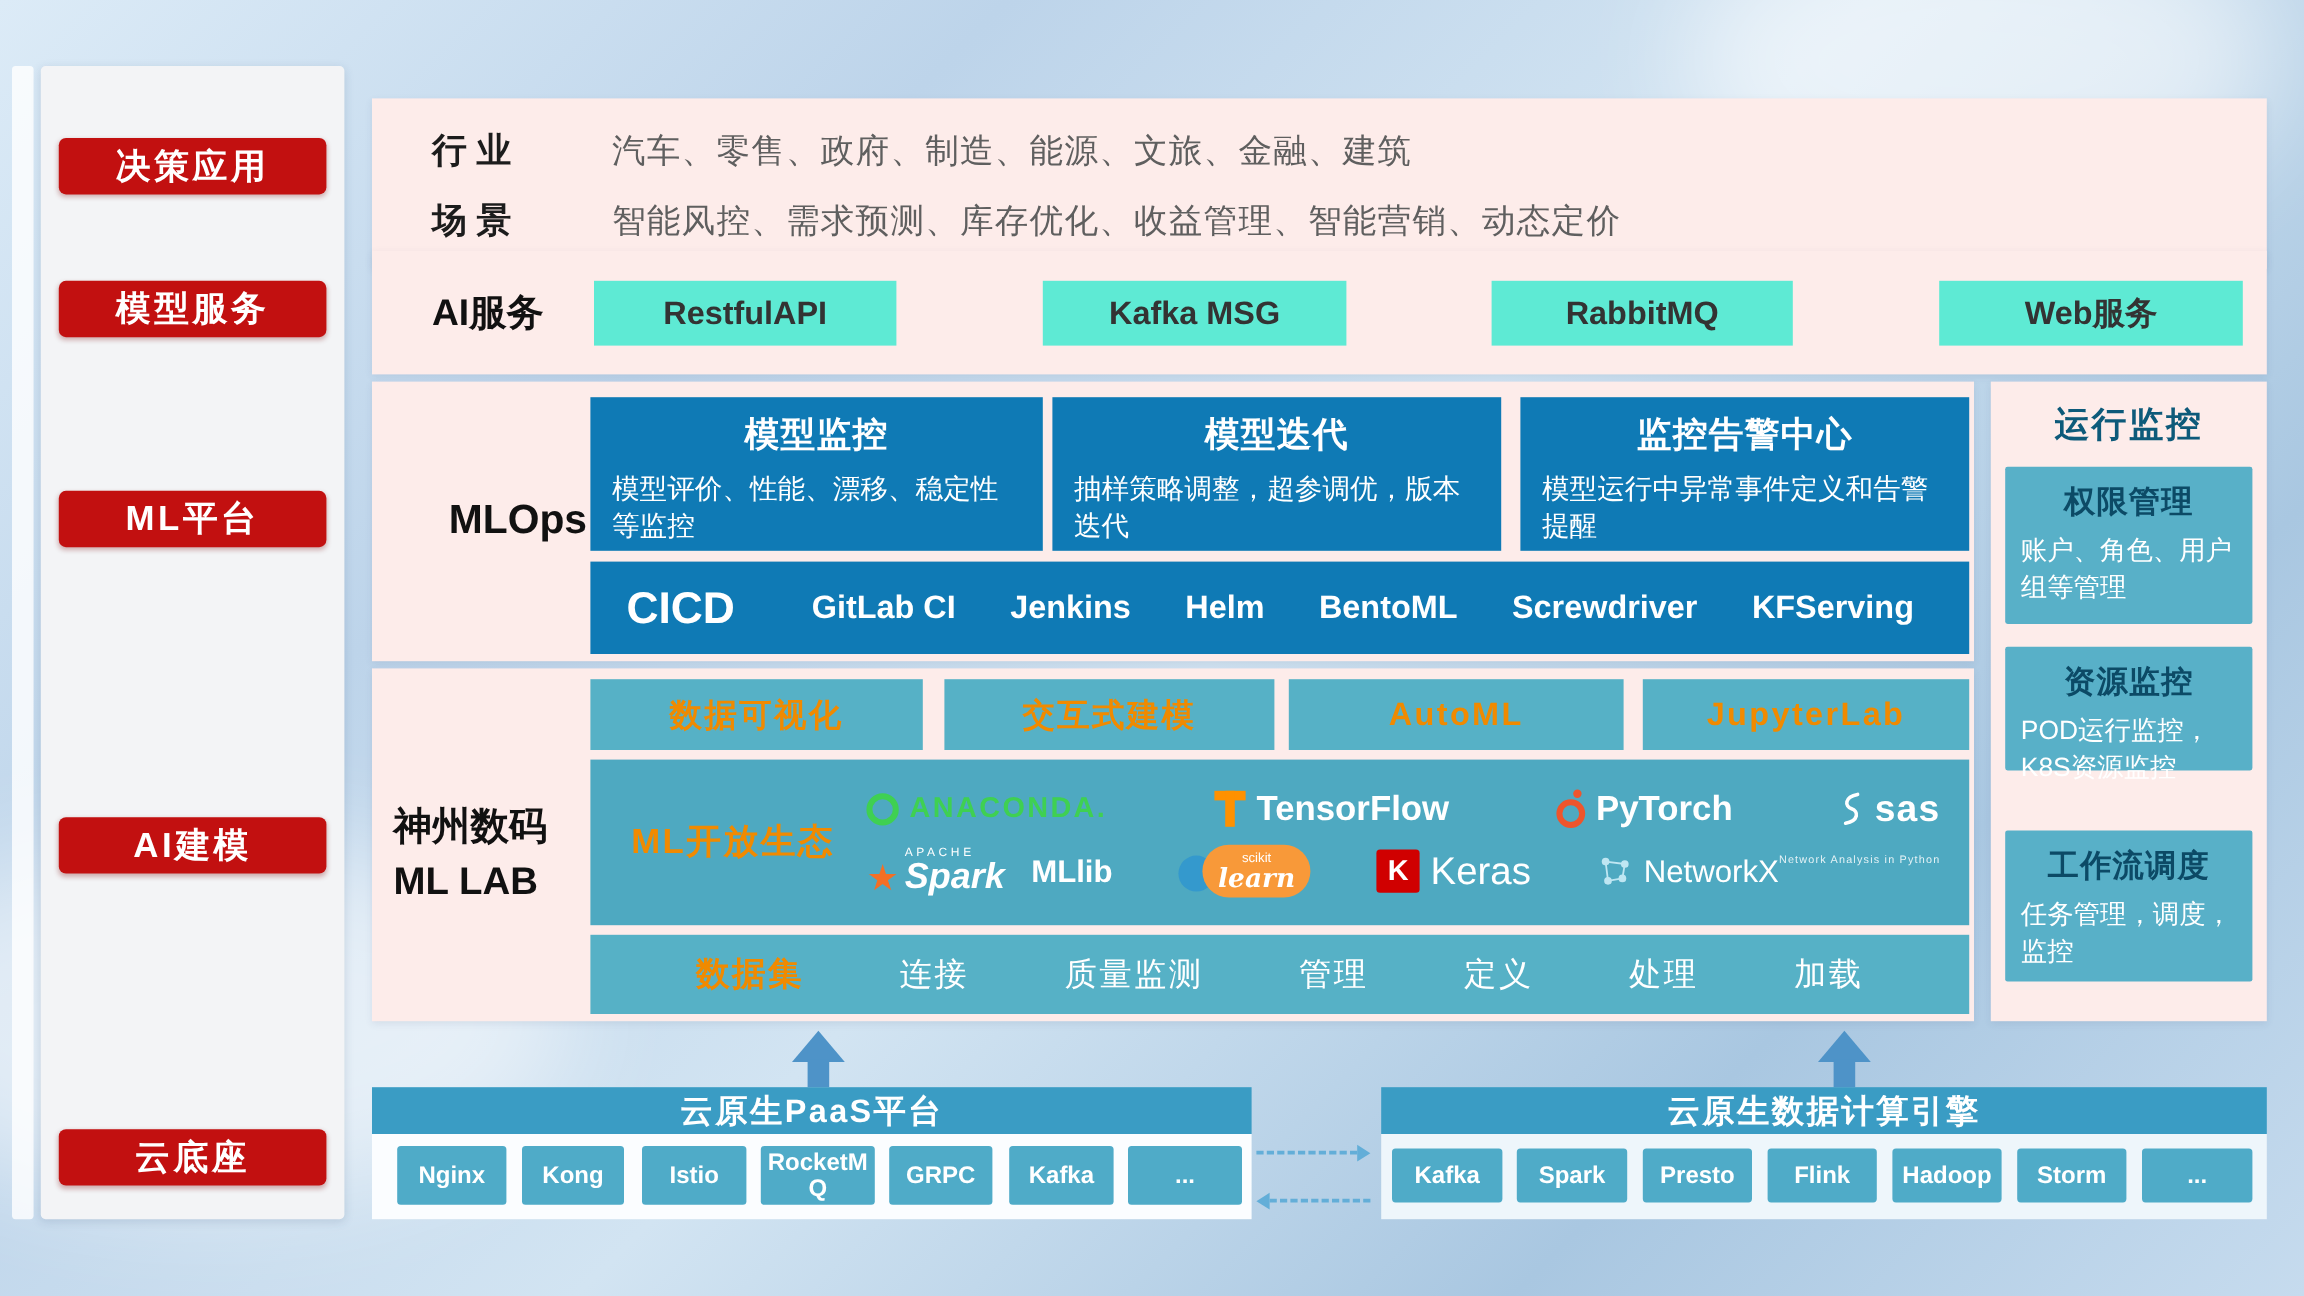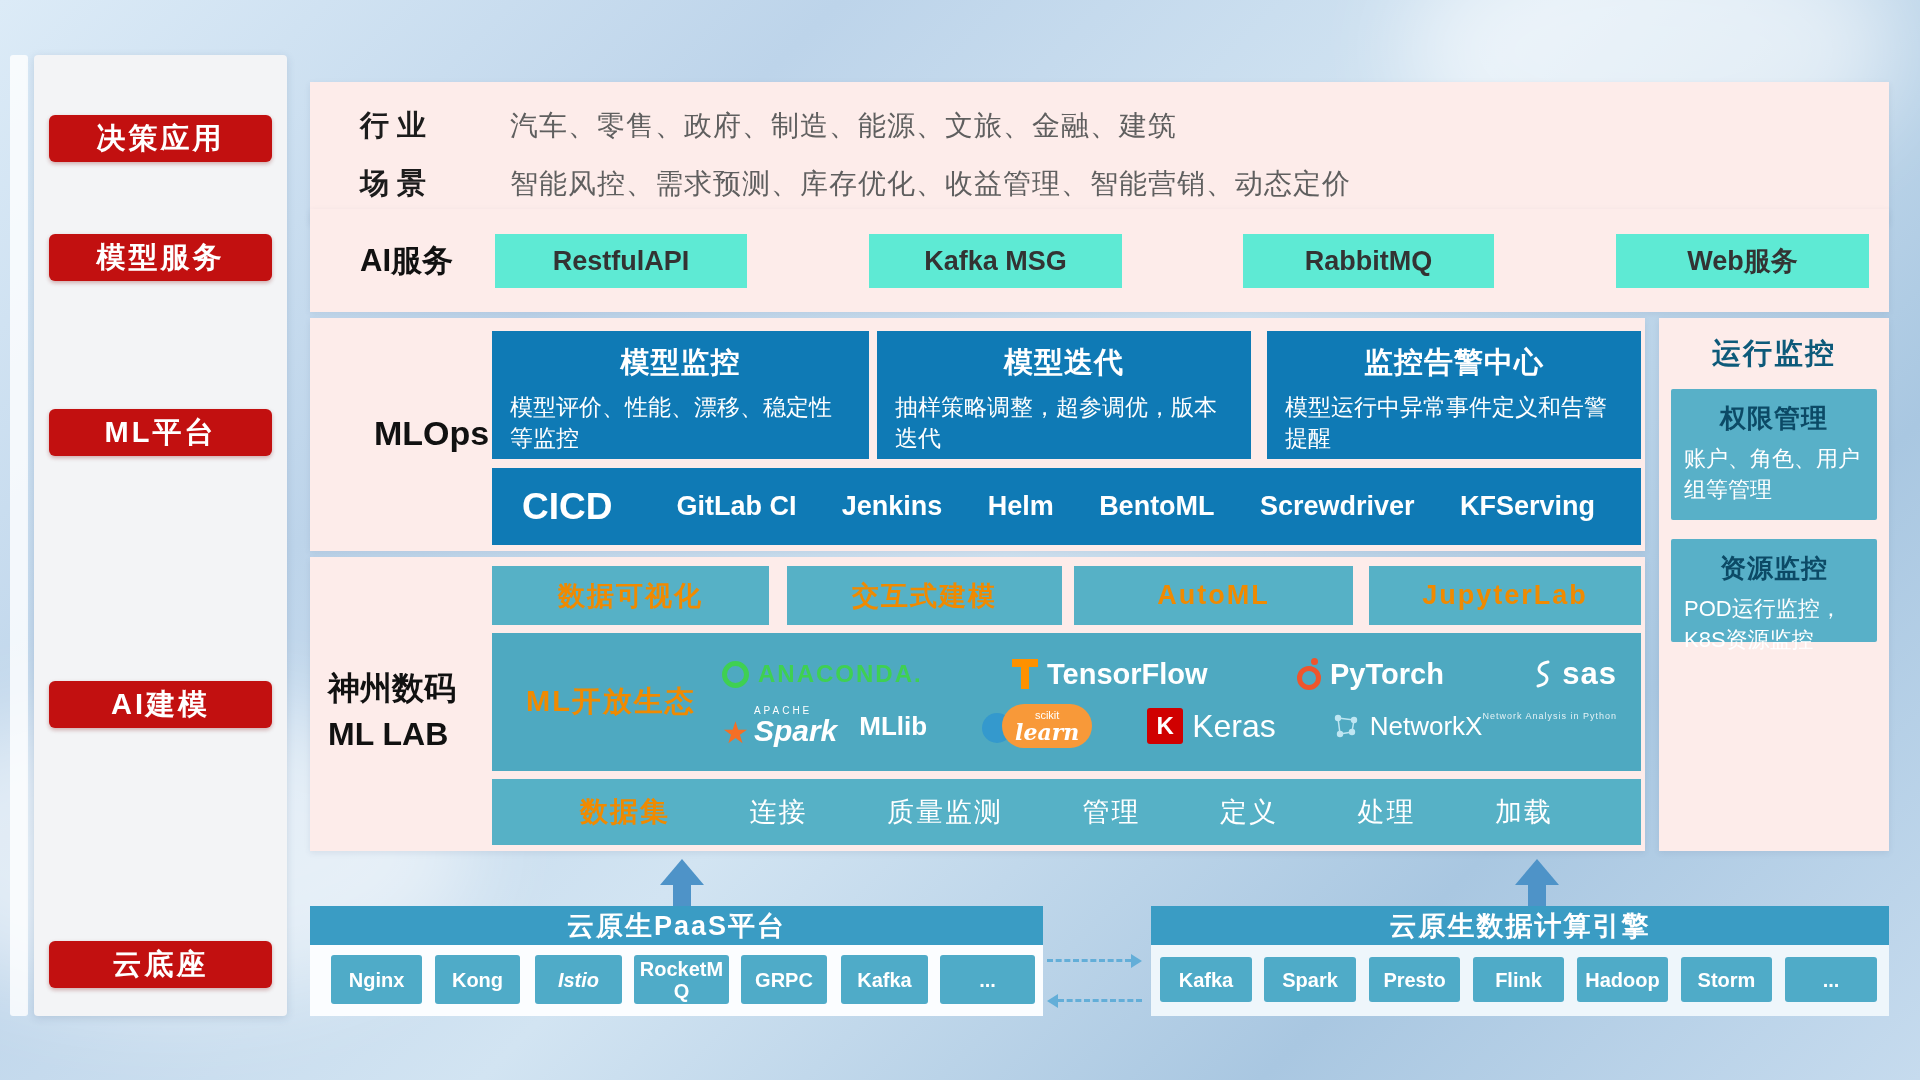"工作流调度" div.mon-card { html: none -> <div> <div>工作流调度</div> <div>任务管理，调度，监控</div> </div> }
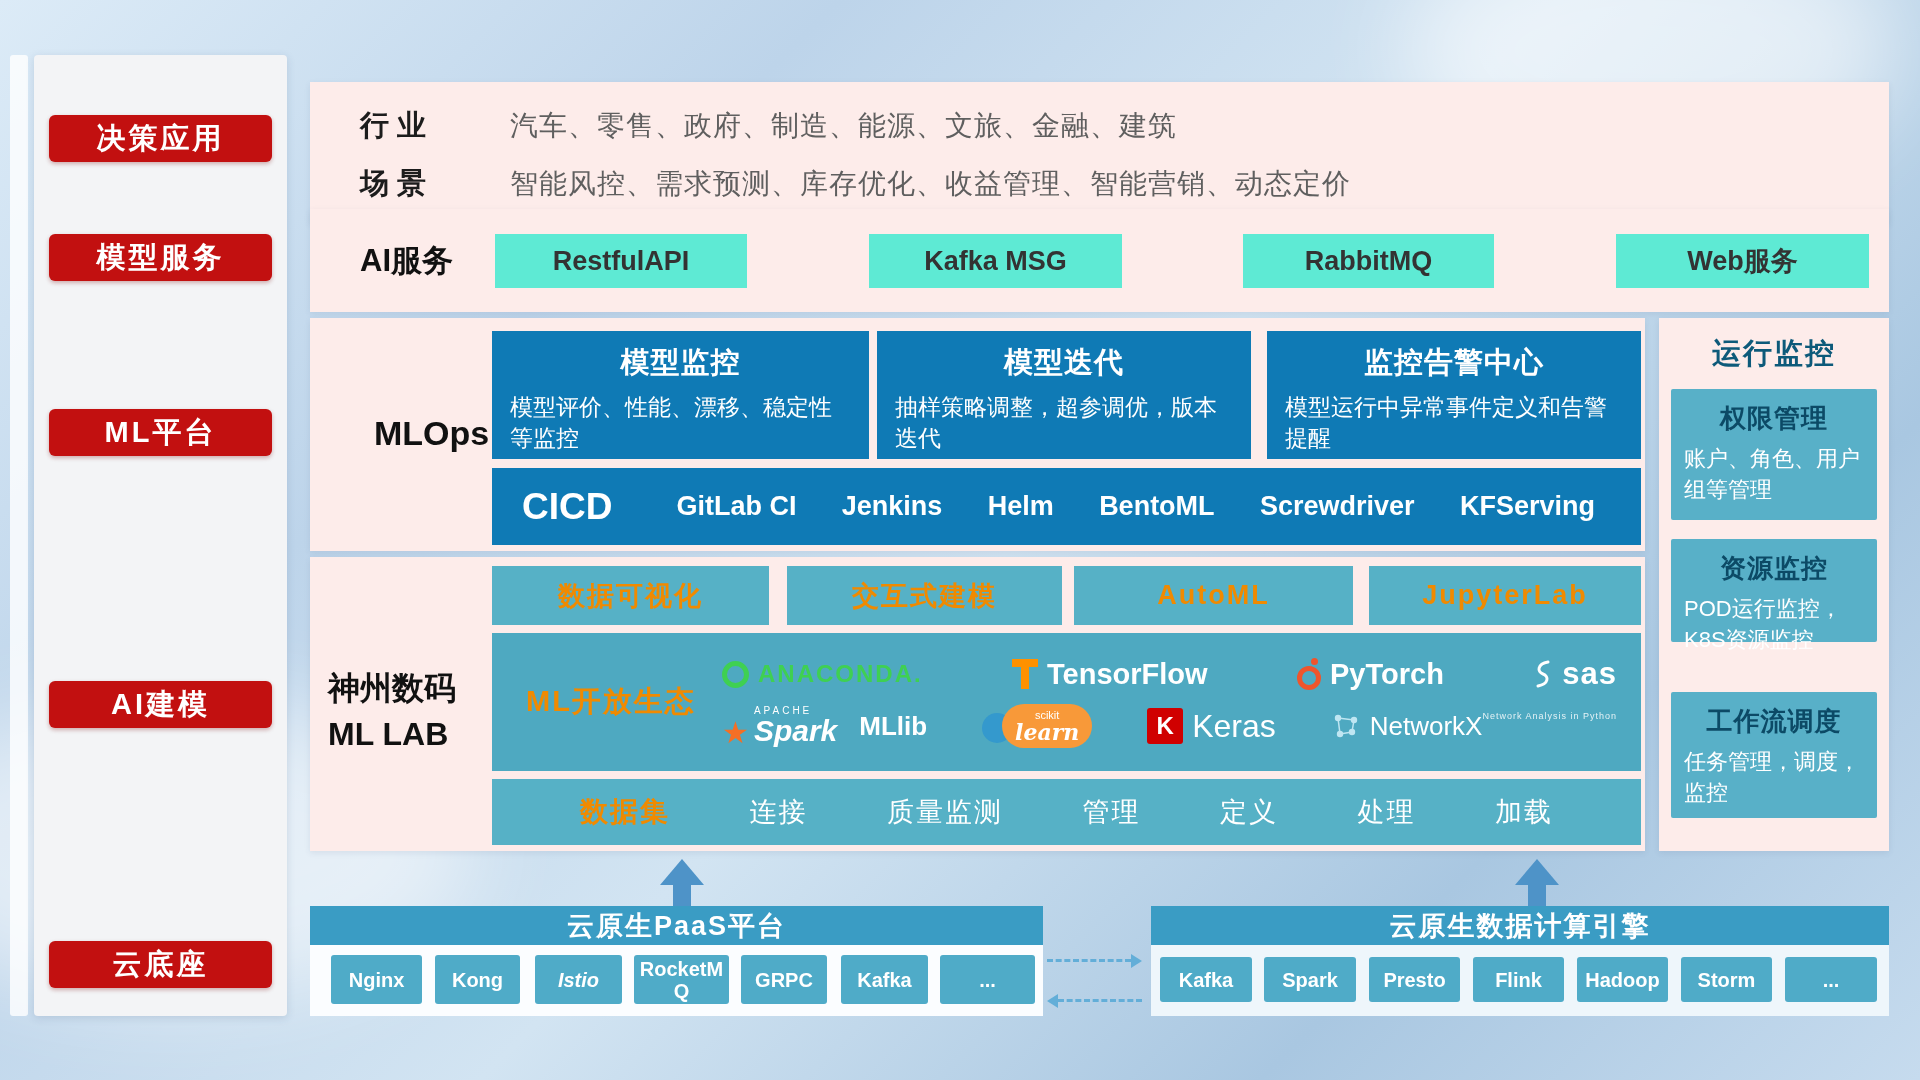"Istio" div.chip { font-style: italic -> none }
